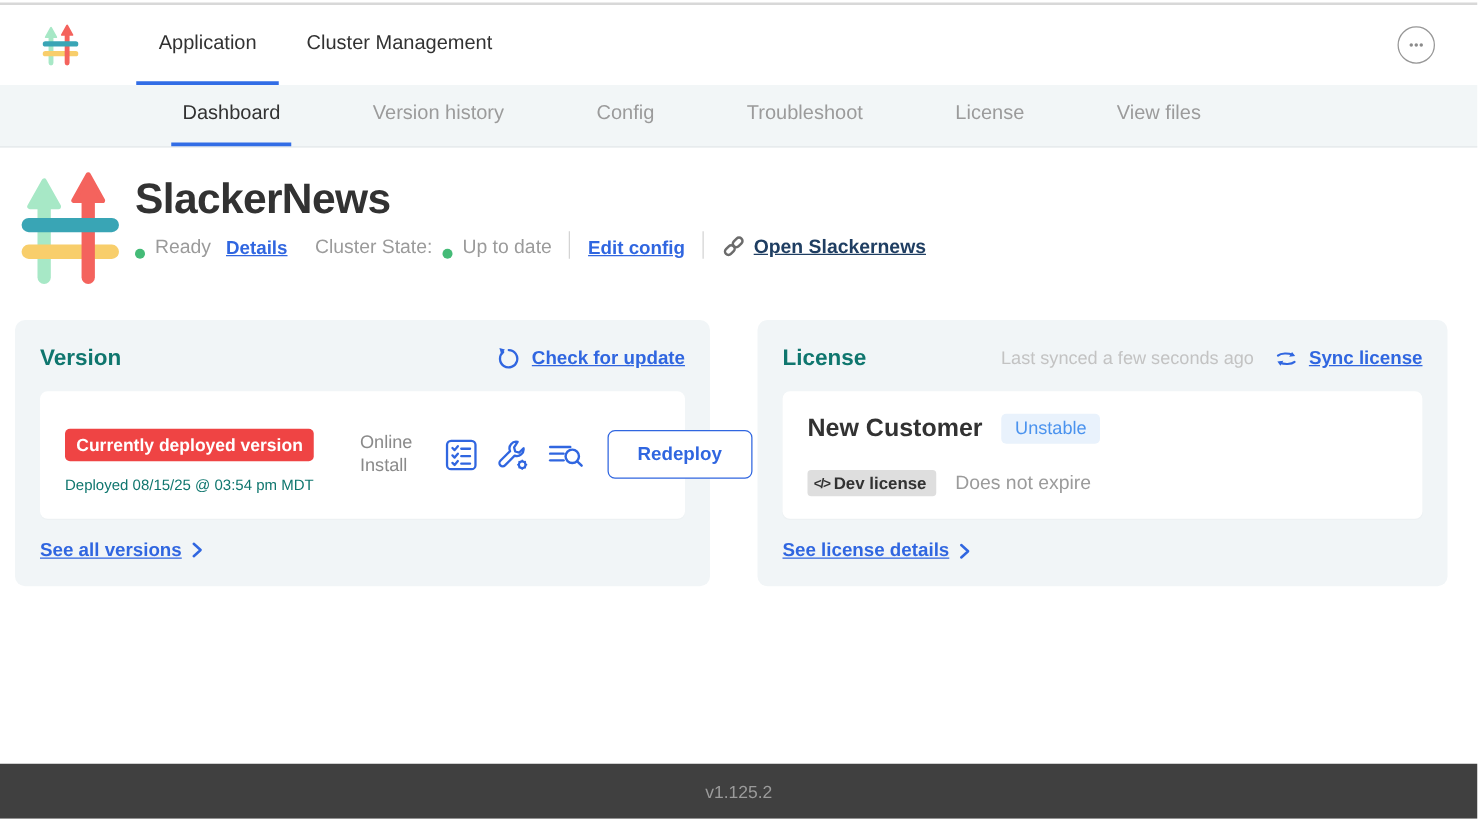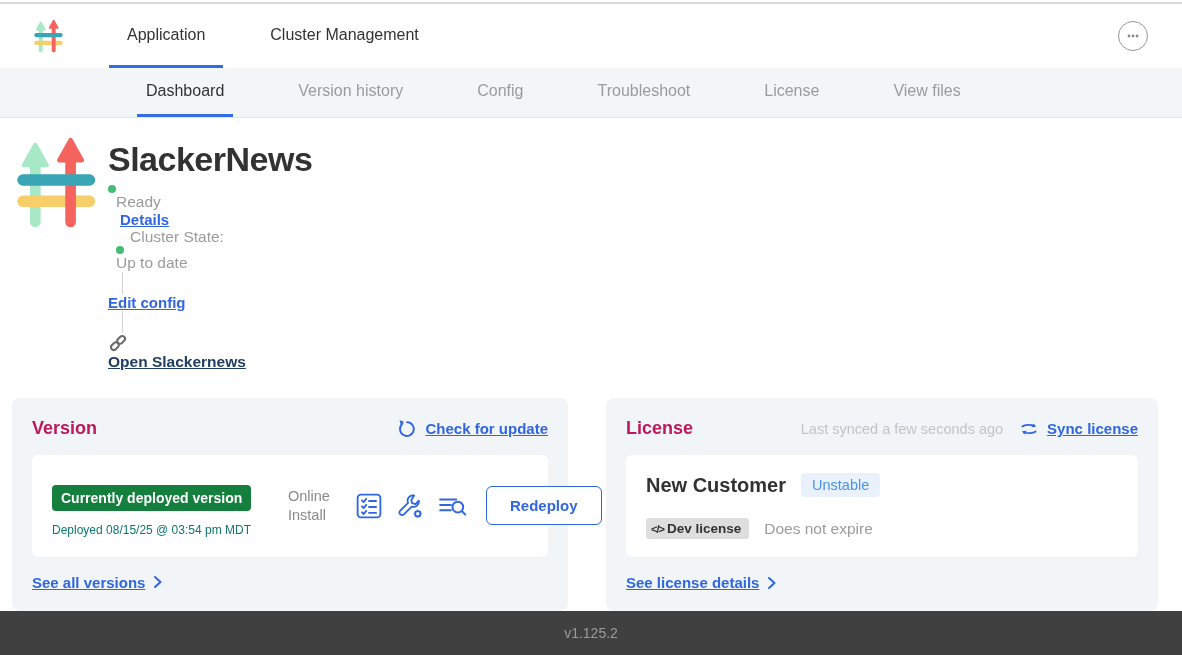"Application" .hnav { gap: 29px -> 4px }
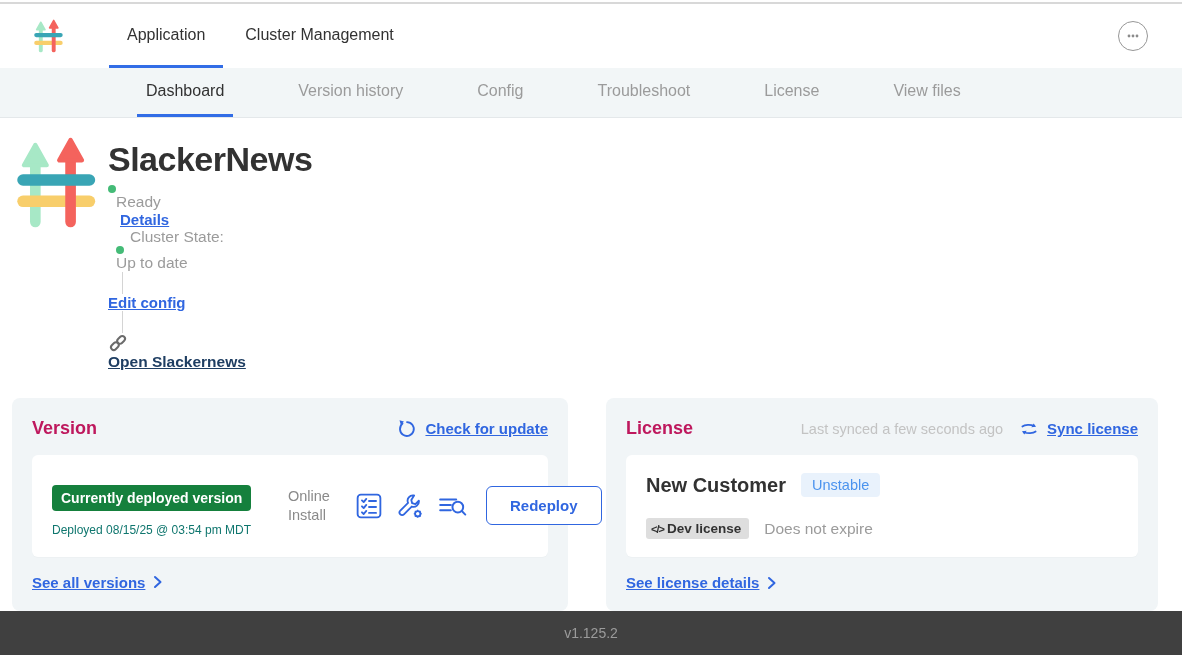"Ready" .status-row { align-items: flex-start -> flex-end; flex-direction: column -> none }
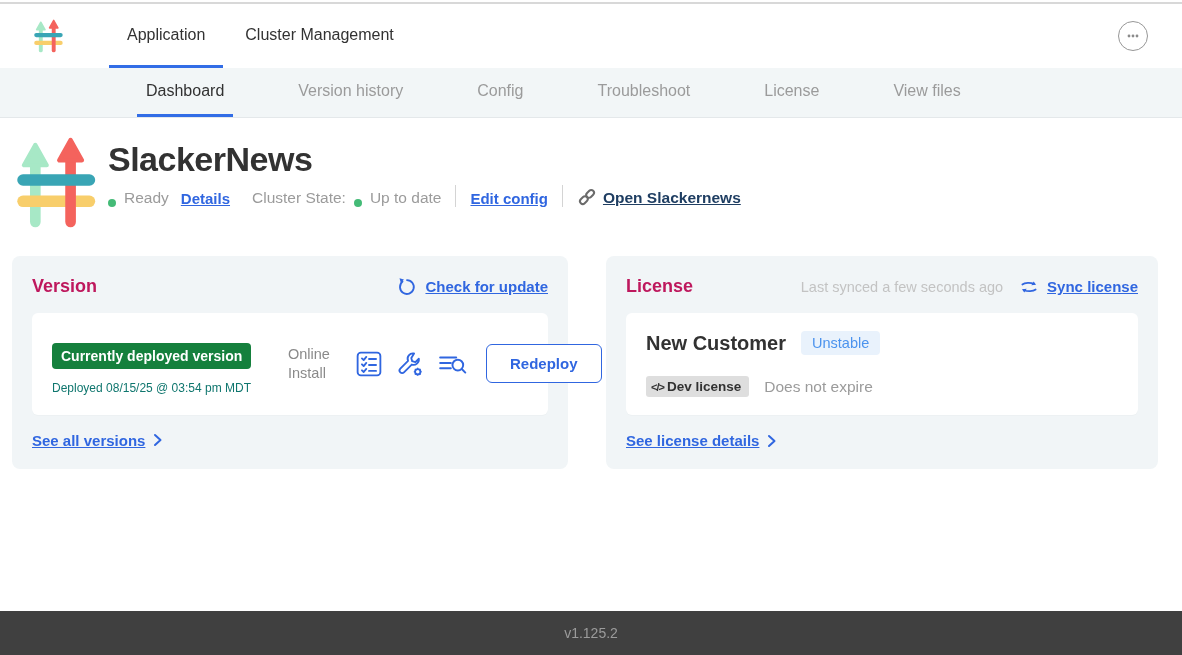"Version" .card-title { color: #be185d -> #0f766e }
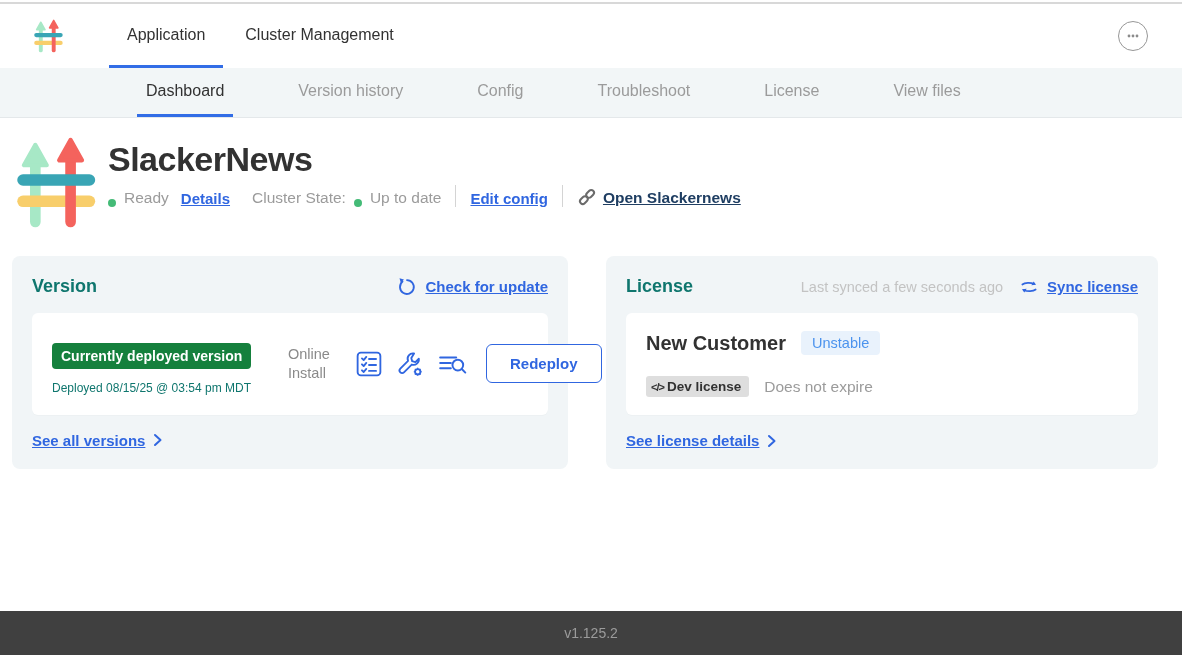"Currently deployed version" .green-badge { background: #15803d -> #ef4444 }
